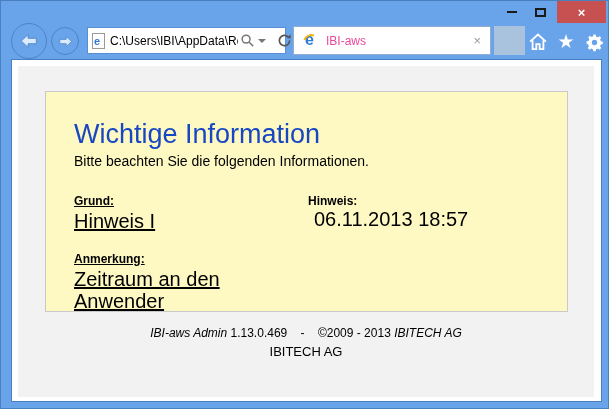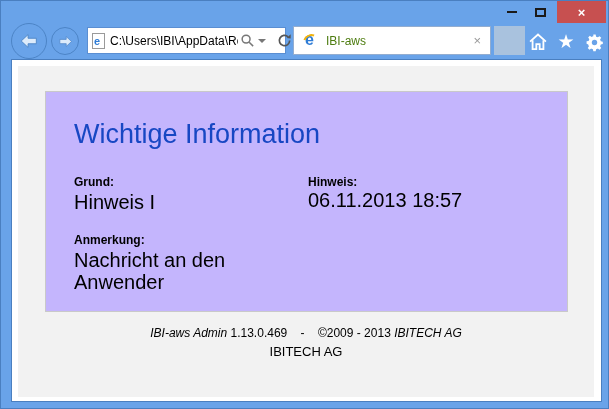"IBI-aws" .tab-title { color: #4d7c0f -> #ec4899 }
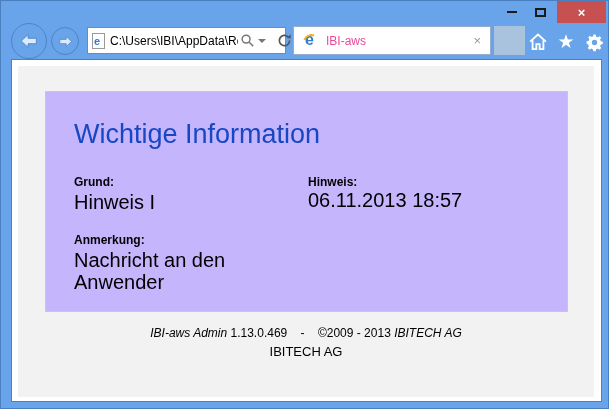"Wichtige Information" .card { background: #c4b5fd -> #fef9c3 }
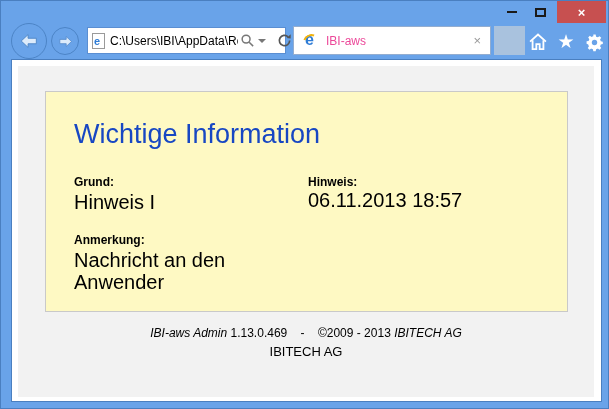"Bitte beachten Sie die folgenden" div.subtitle { html: none -> <div>Bitte beachten Sie die folgenden Informationen.</div> }
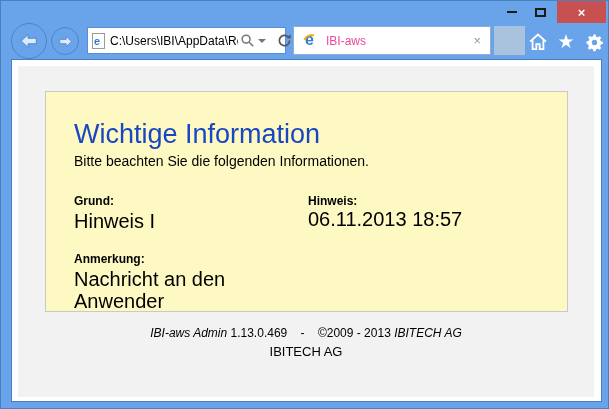"Grund:" .col-left { text-decoration: none -> underline }
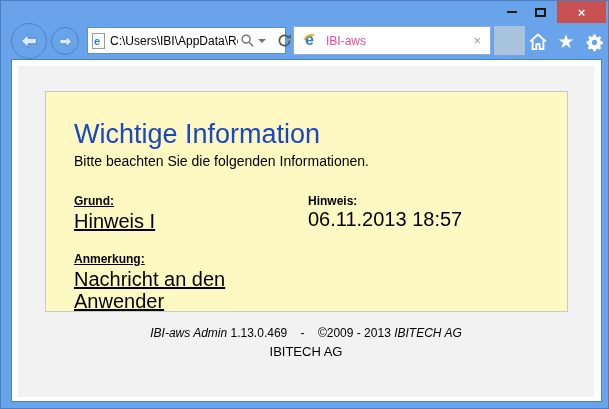"06.11.2013 18:57" div.f-value { margin-left: none -> 6px }
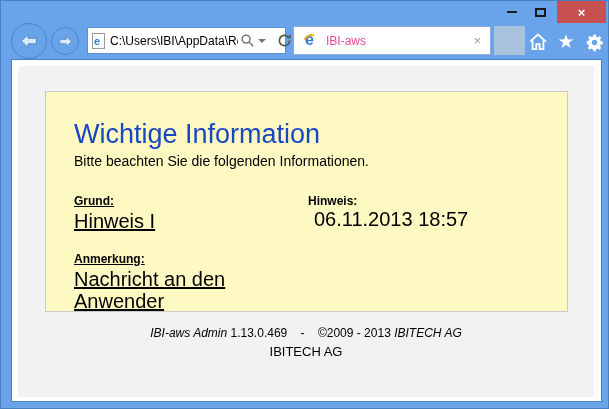"Nachricht an den Anwender" div.f-value { text: Nachricht -> Zeitraum }
